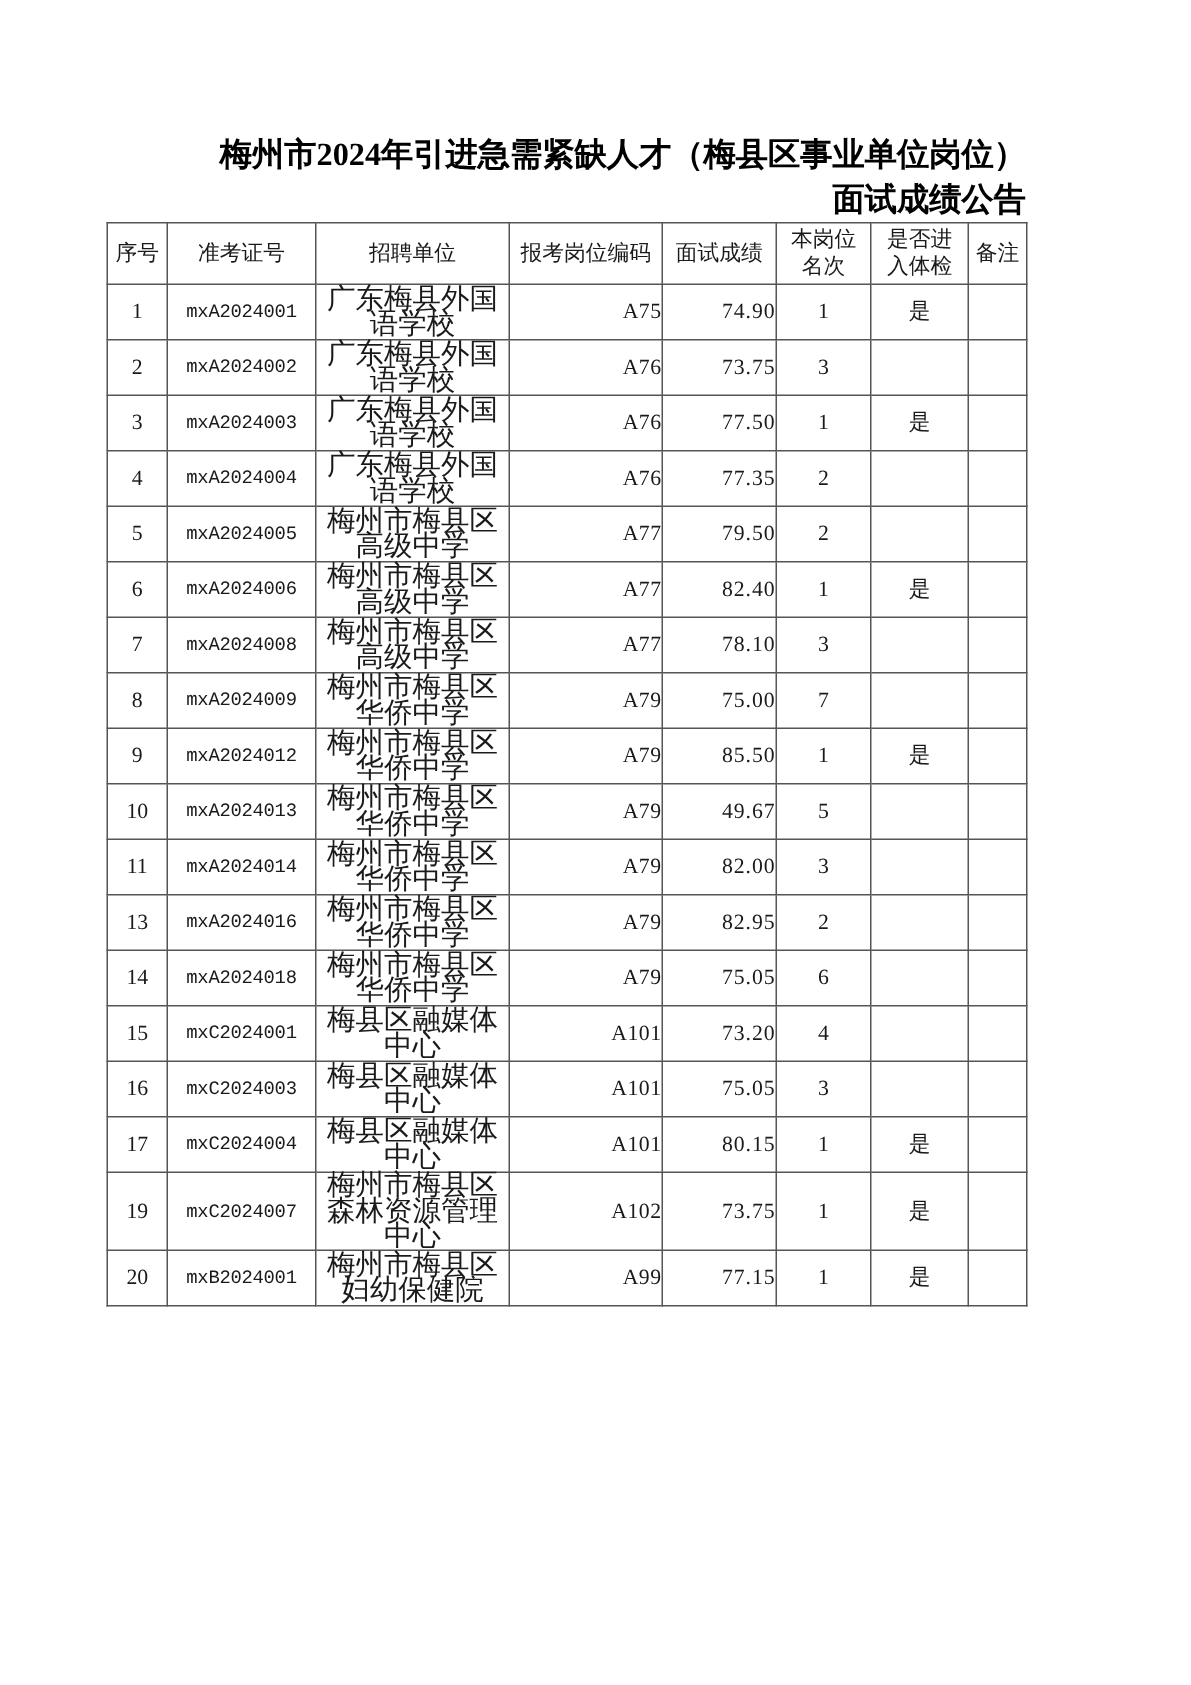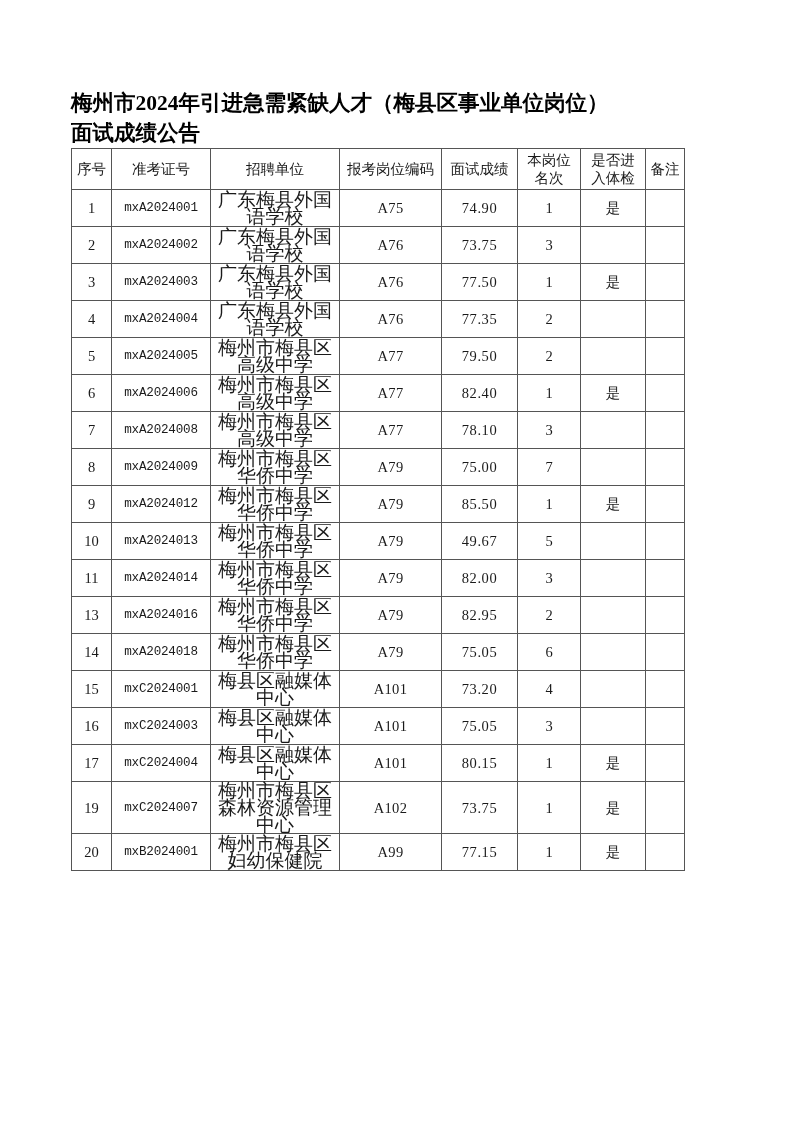"梅州市2024年引进急需紧缺人才（梅县区事业单位岗位）" .title-block { text-align: left -> right }
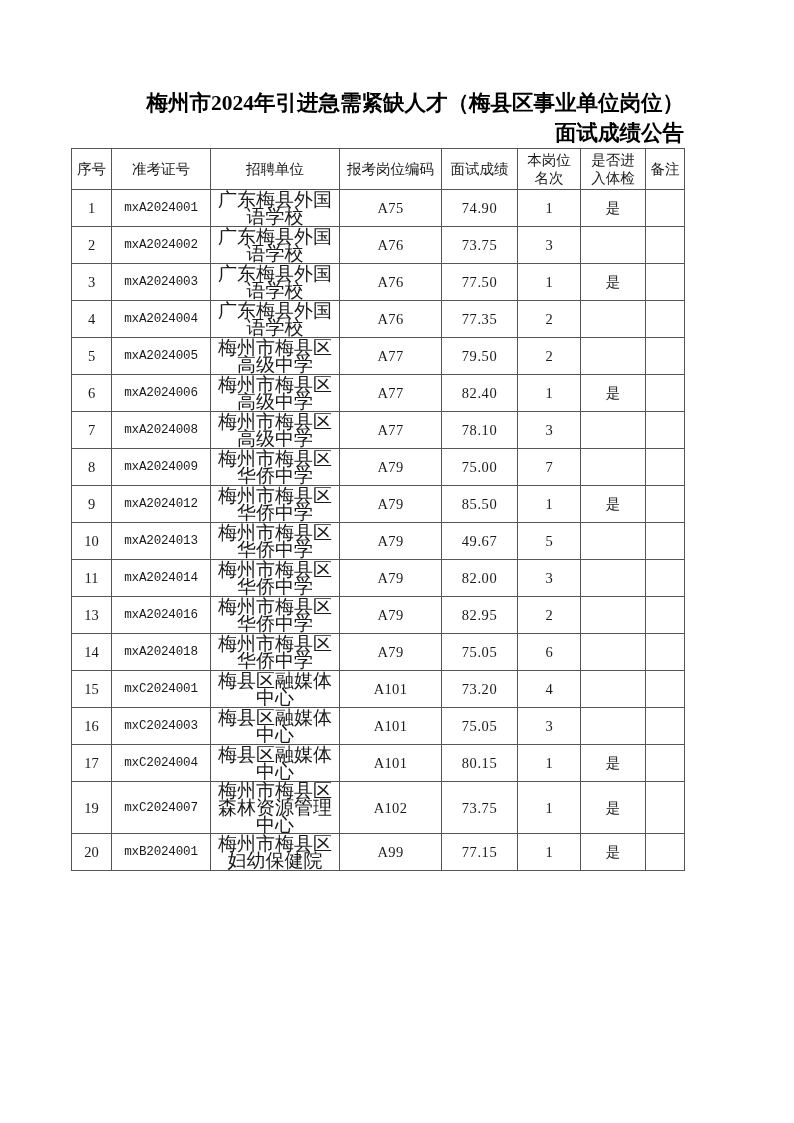"A75" tbody td.cell-code, tbody td.cell-score { text-align: none -> right }
